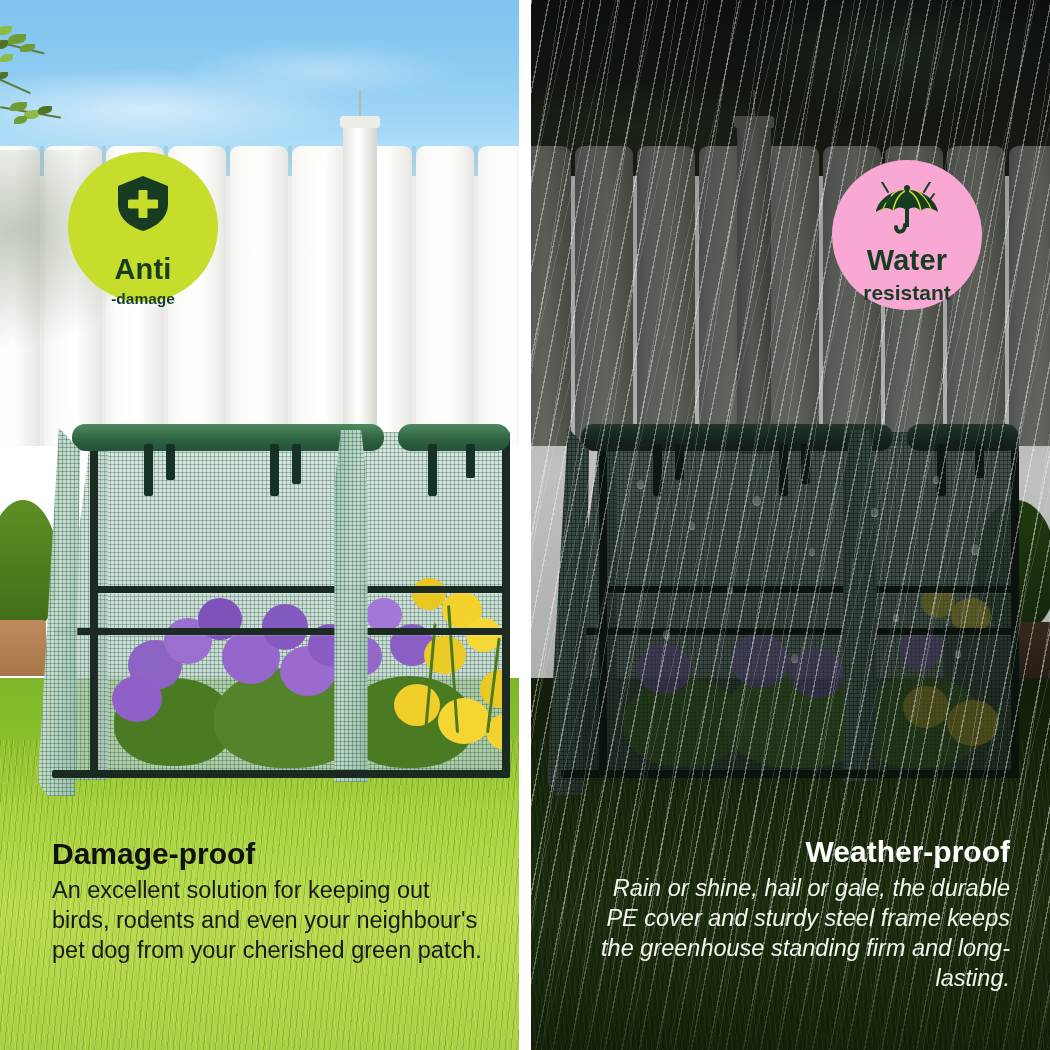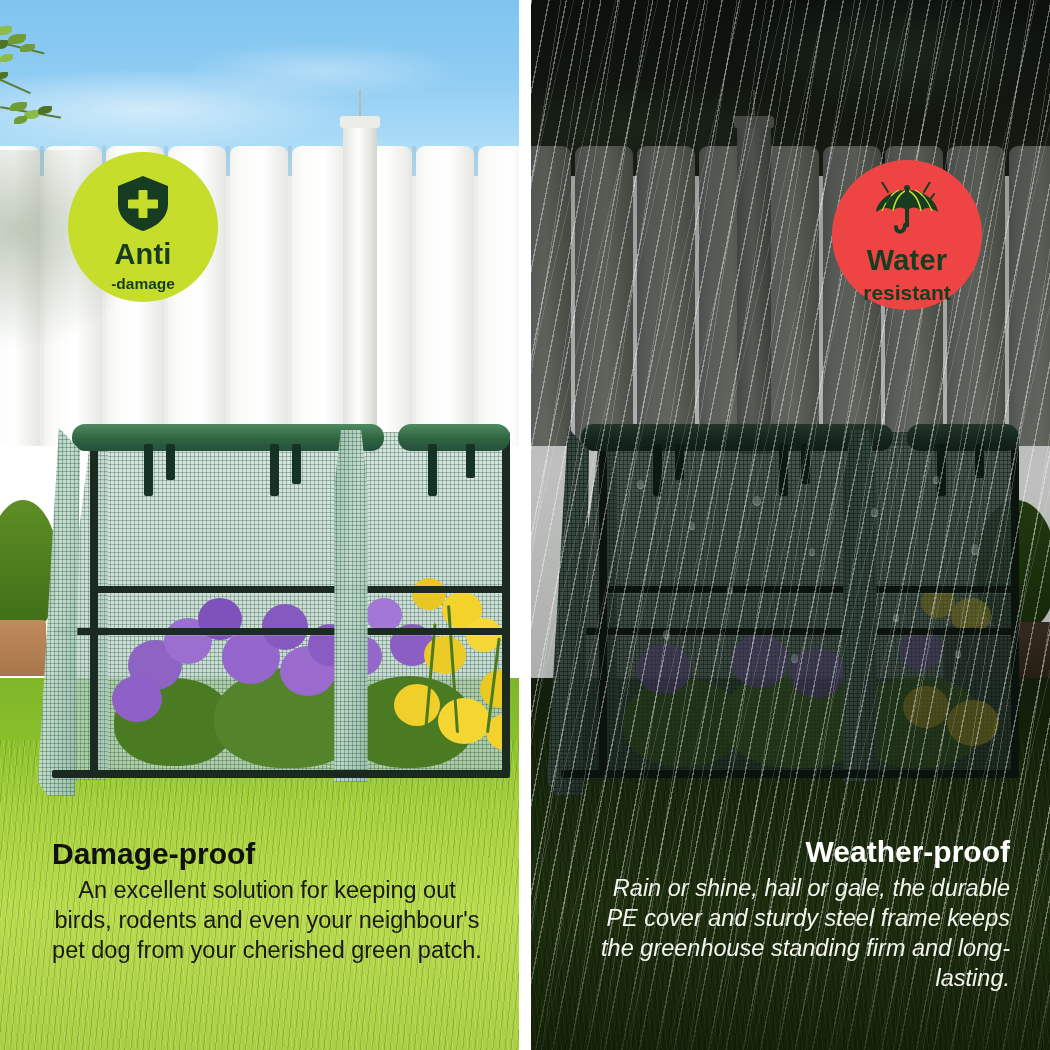"Anti" span.badge-title { margin-top: 4px -> 19px }
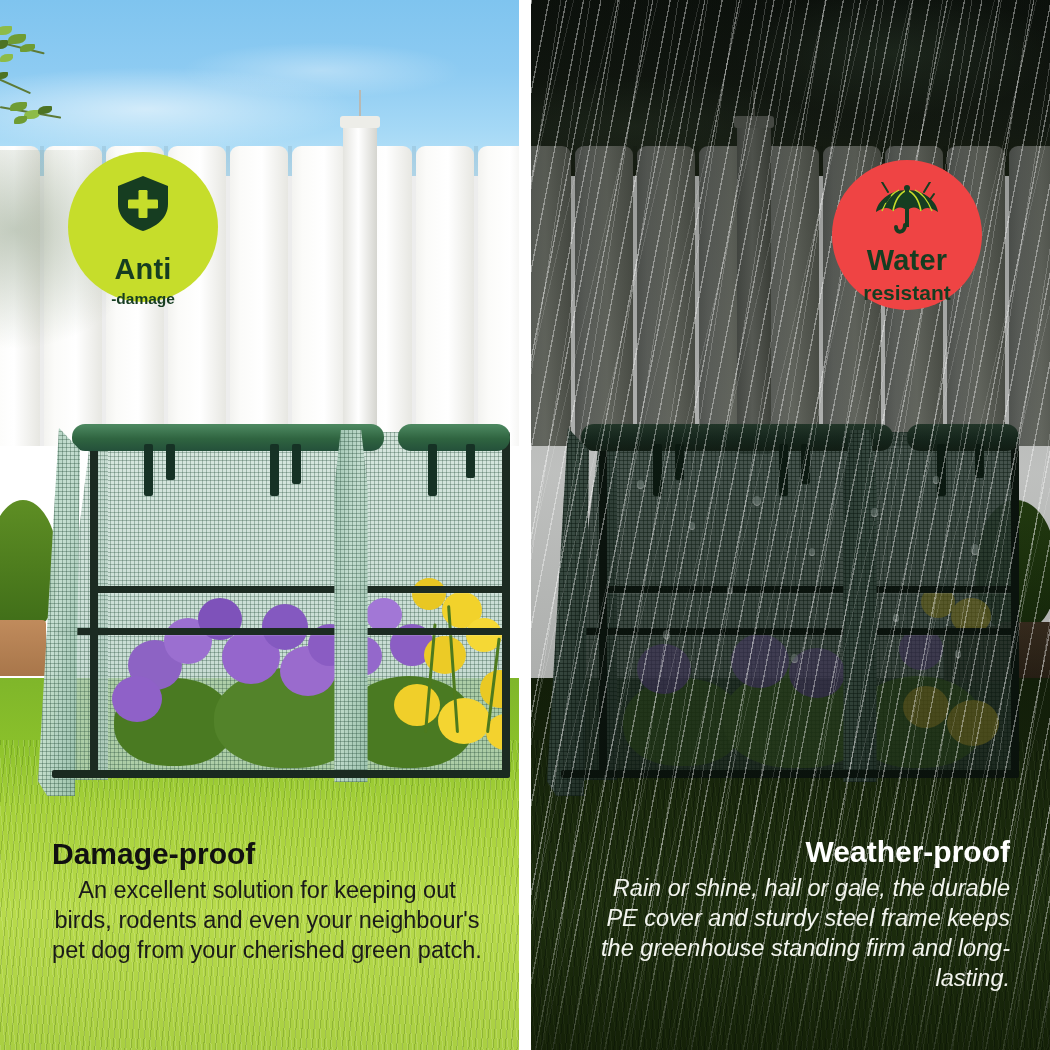"Water" div.badge { background: #ef4444 -> #f9a8d4 }
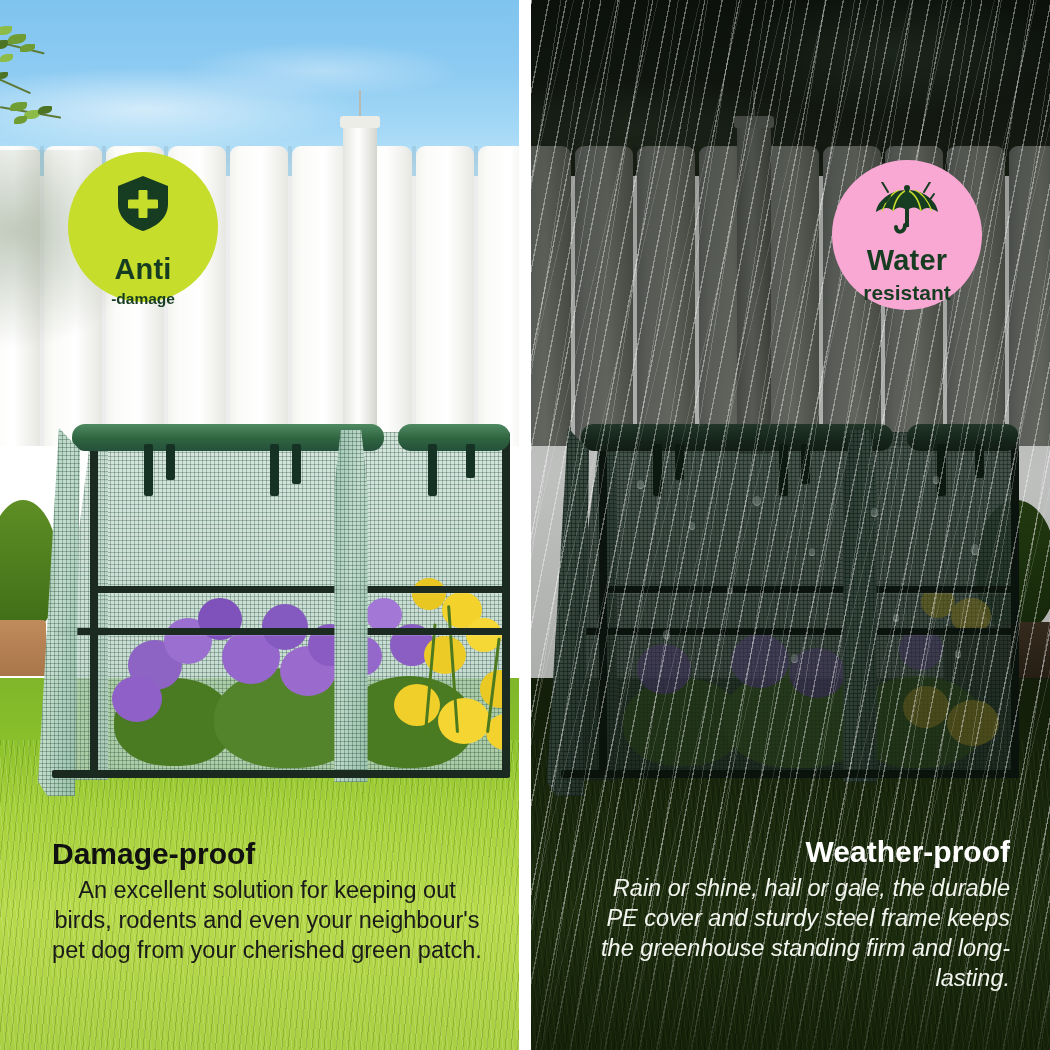"An excellent solution for keeping" .caption.left-cap .cap-body { text-align: center -> none }
